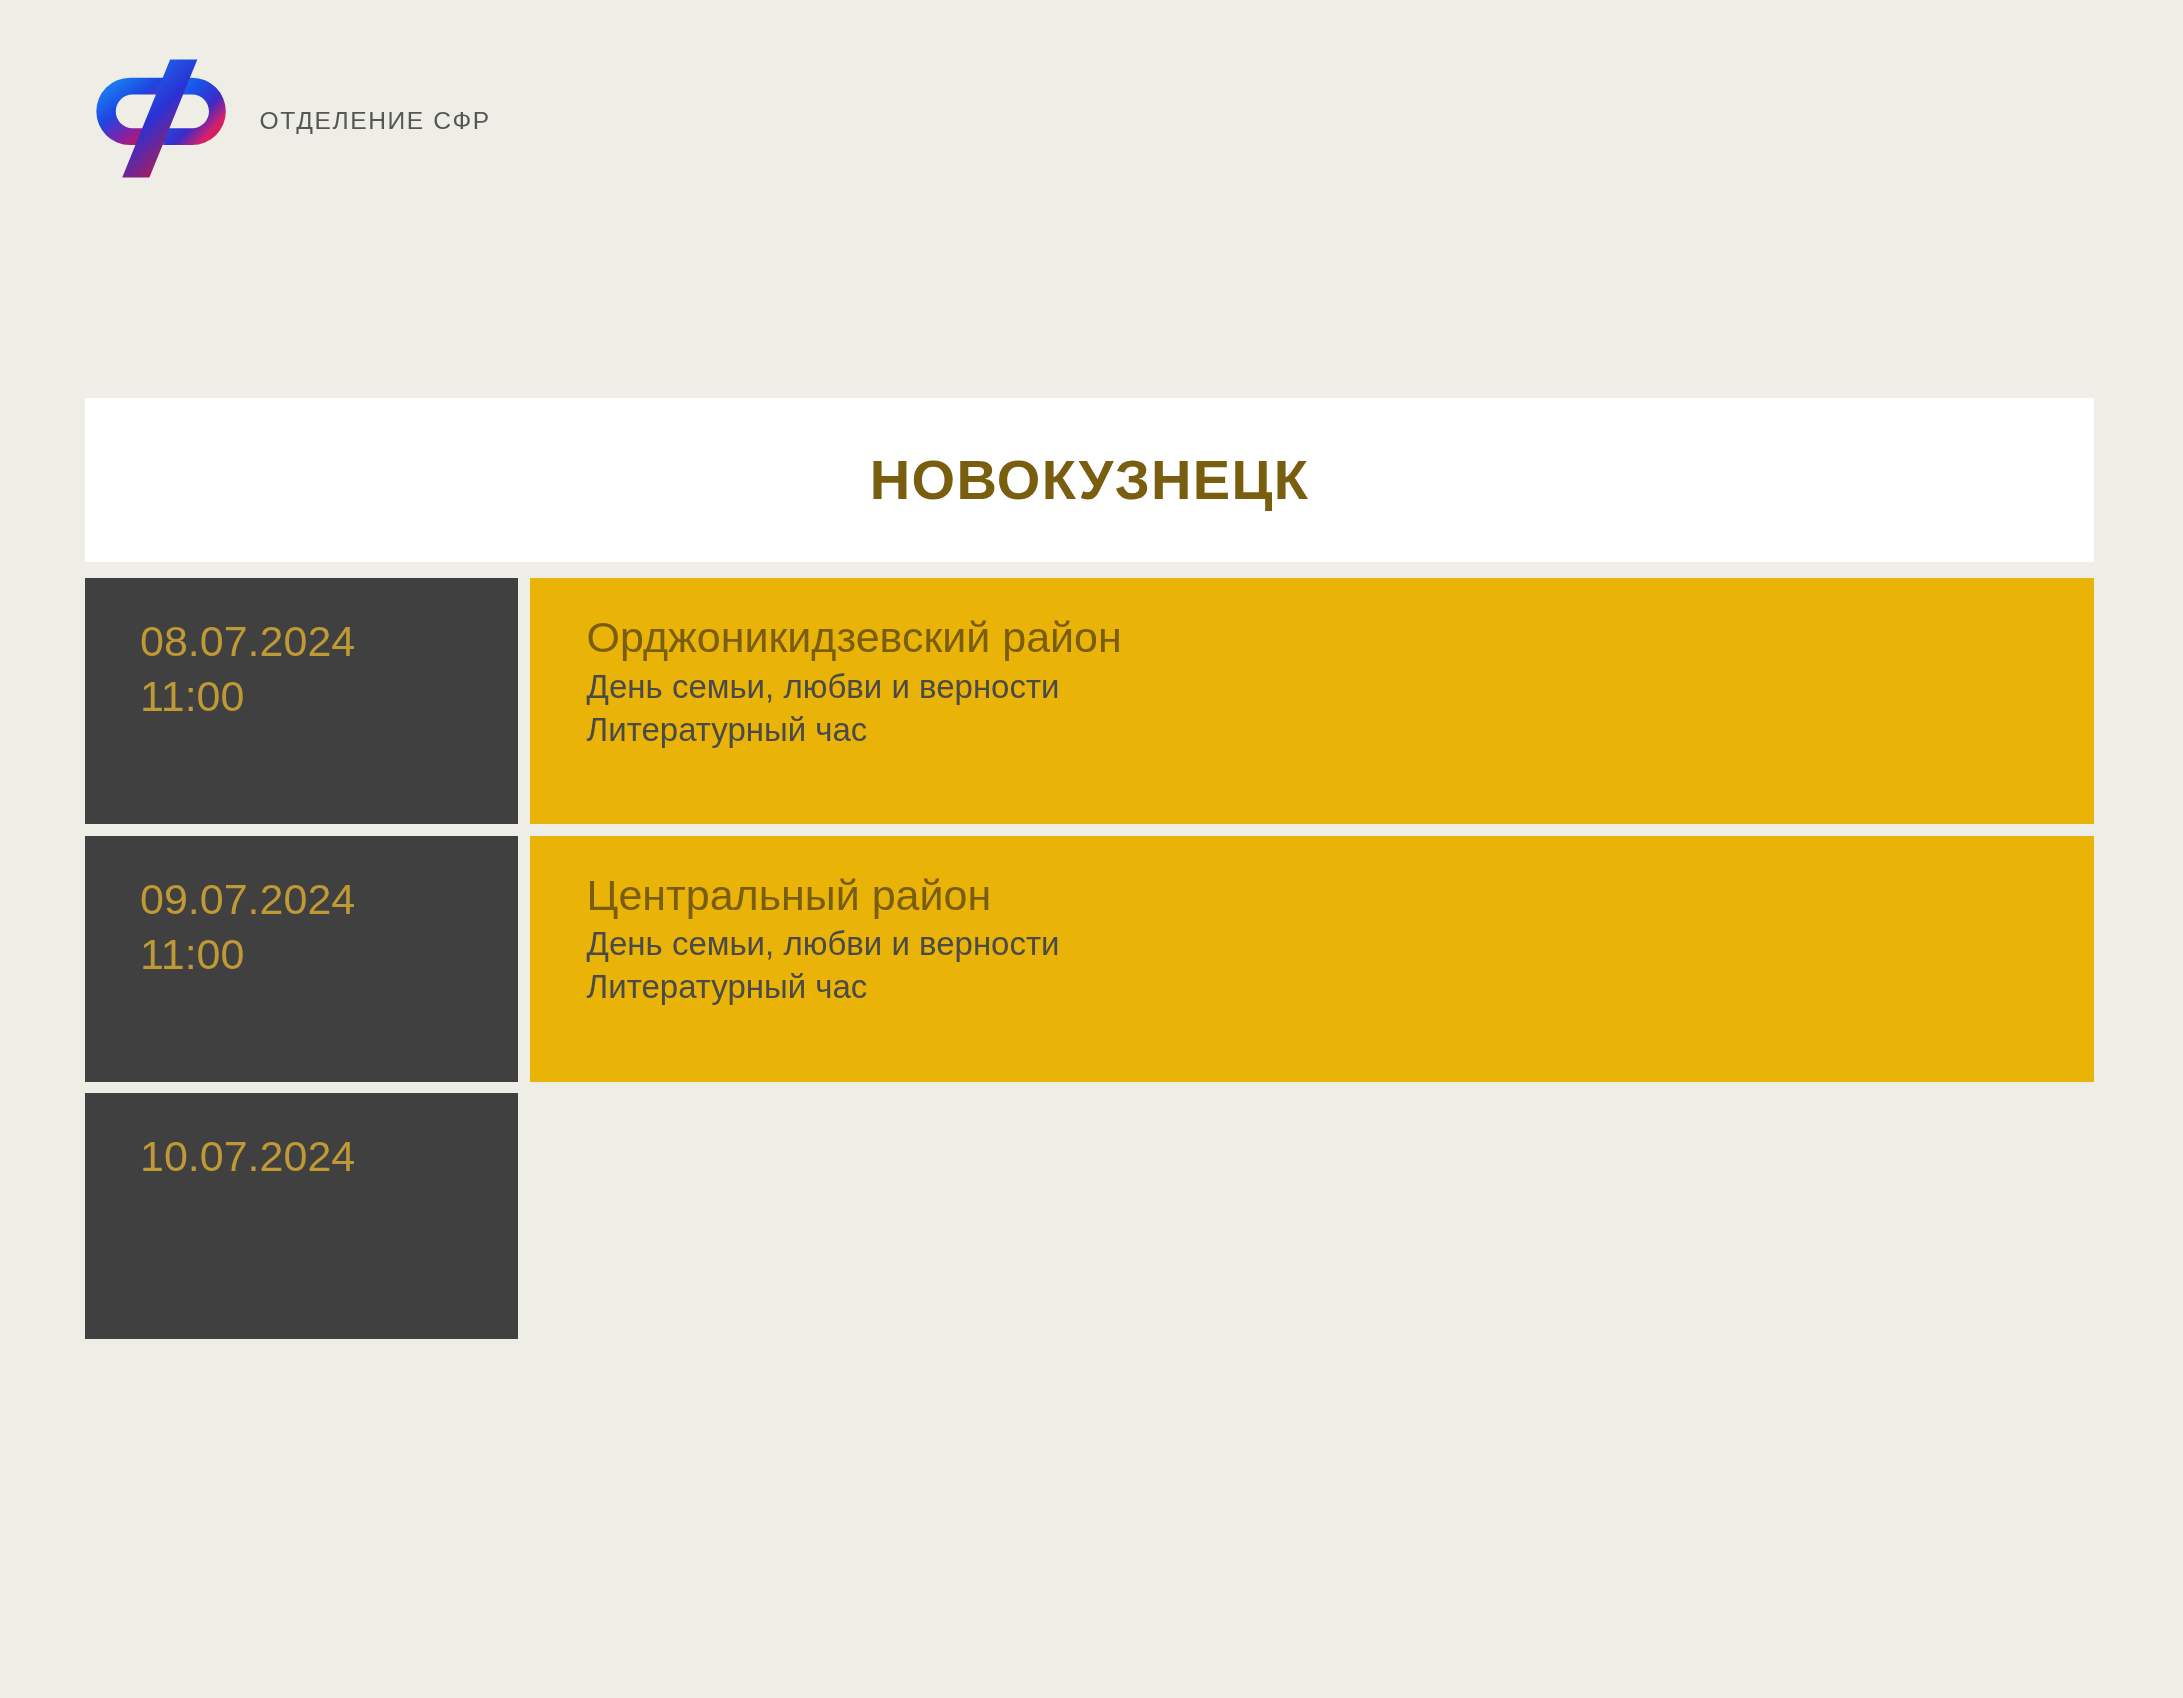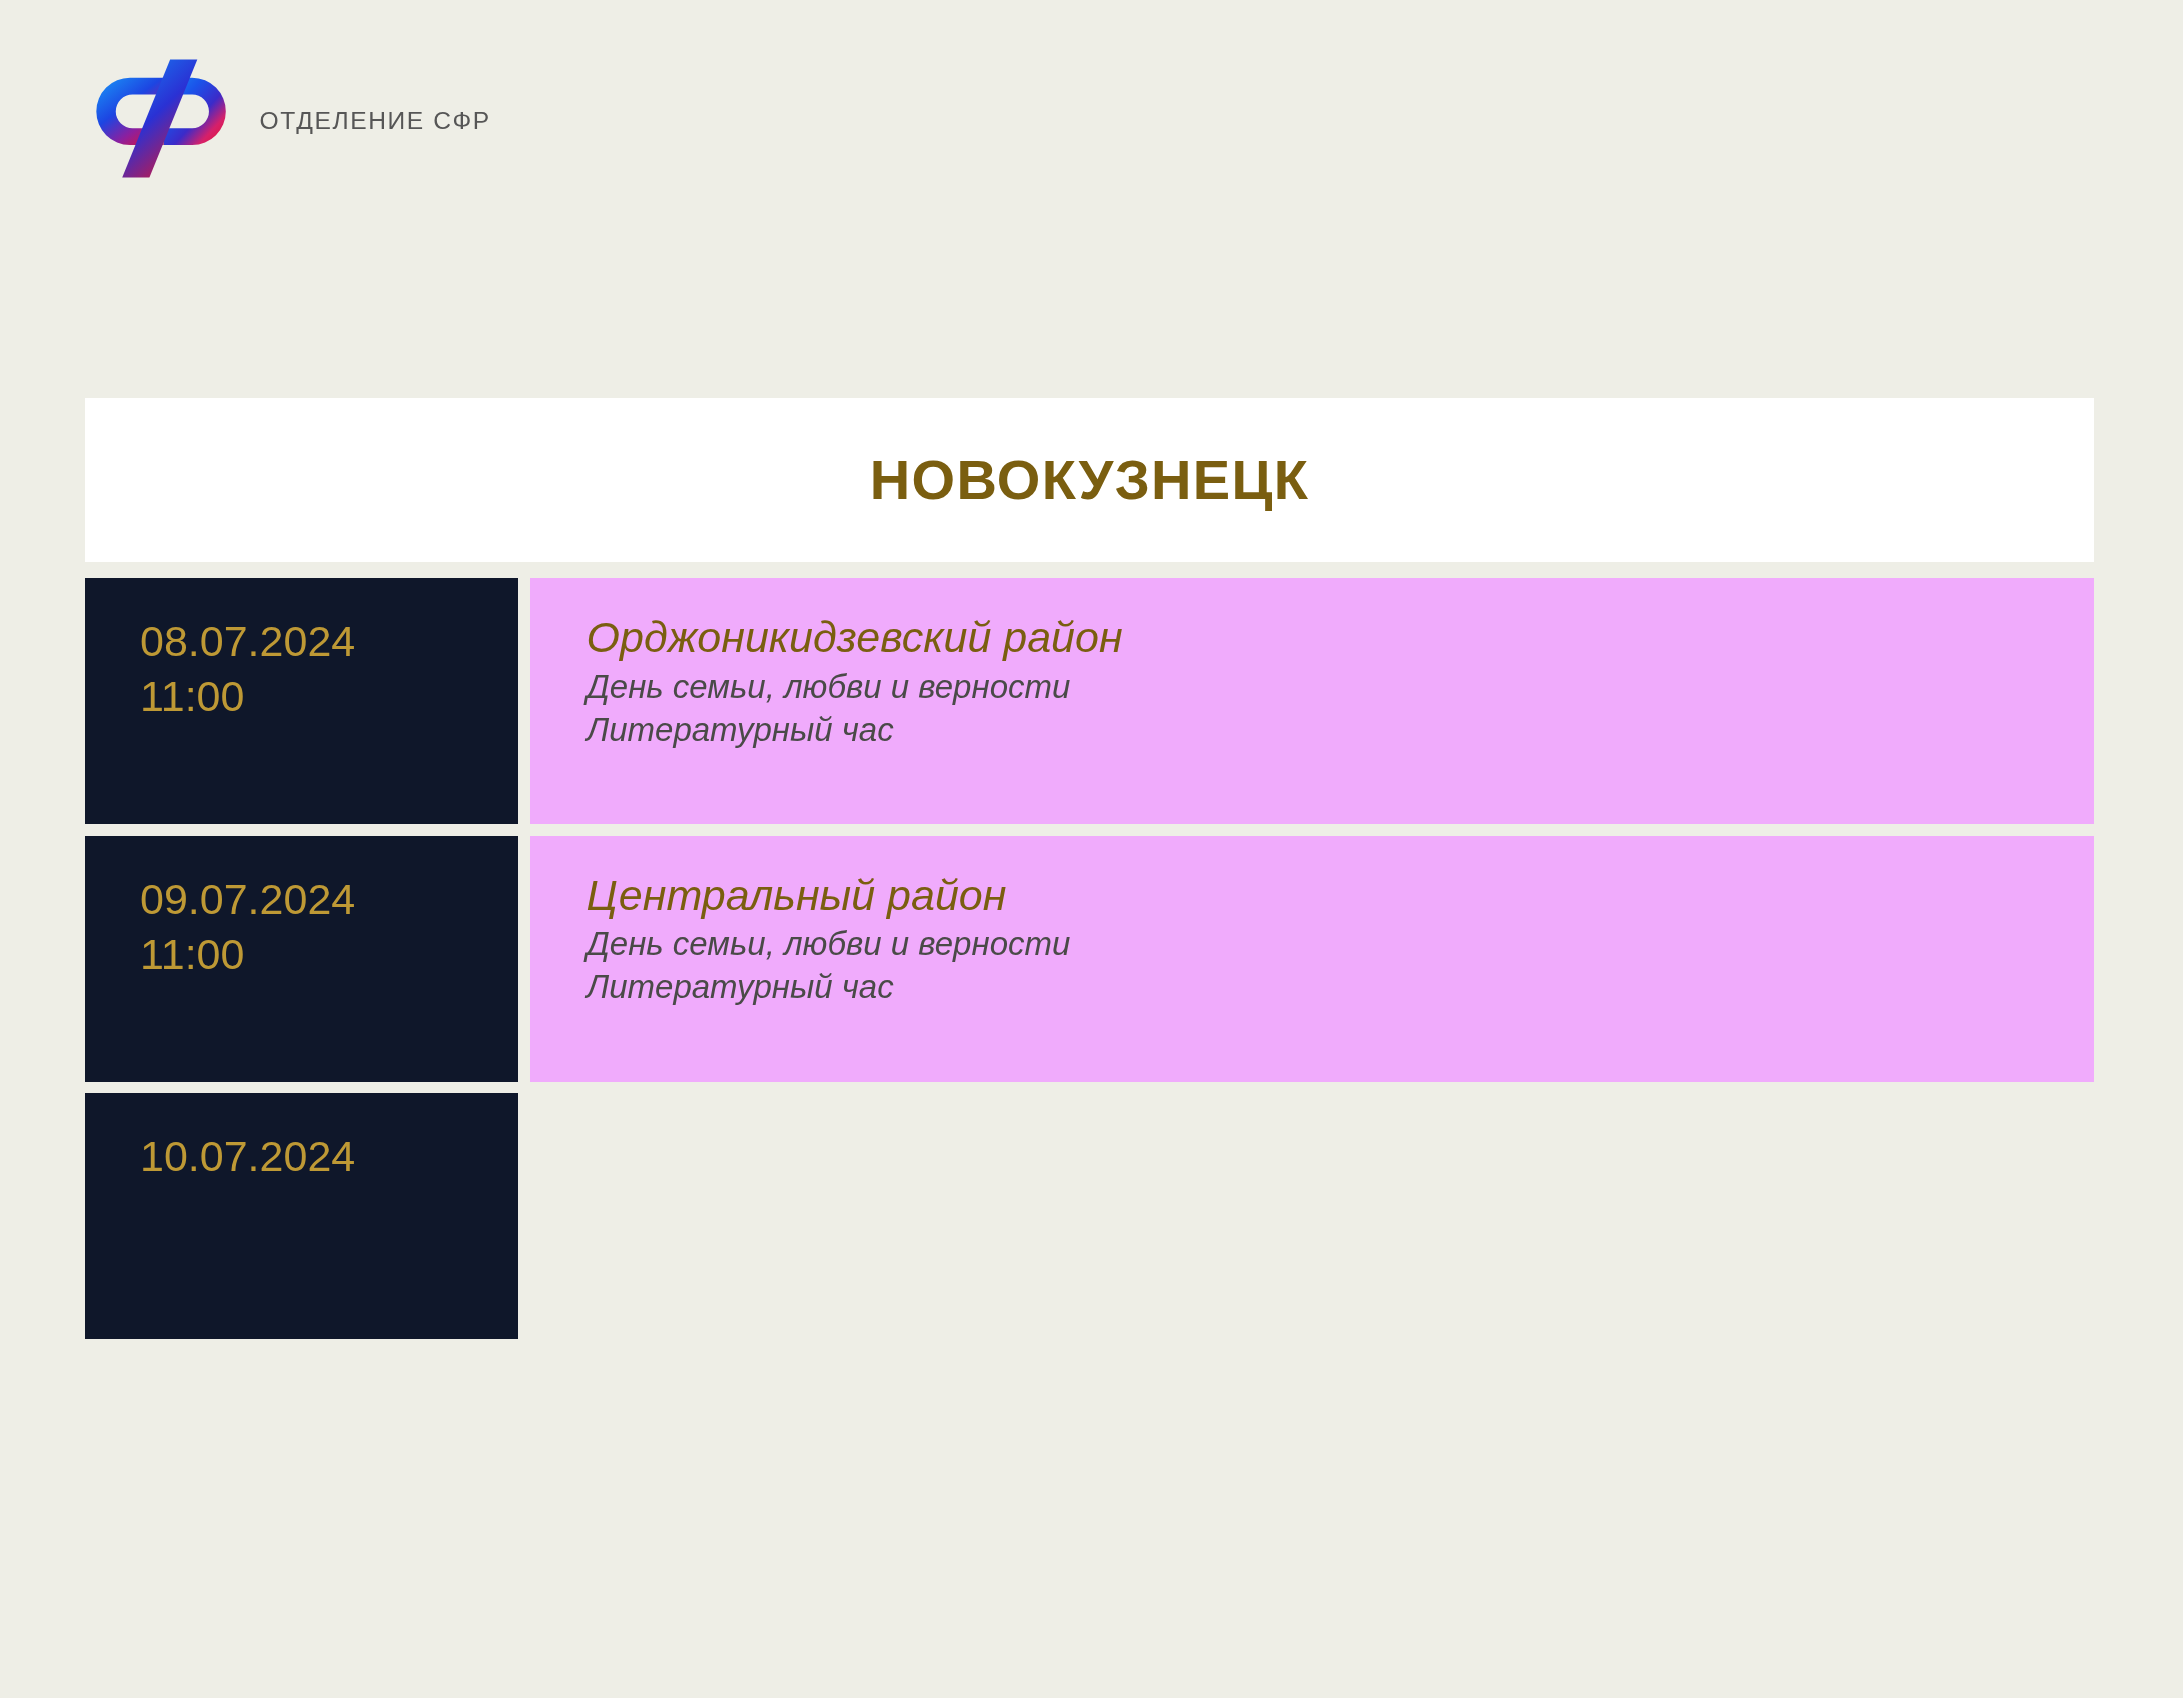"08.07.2024" .row-date { background: #0f172a -> #404040 }
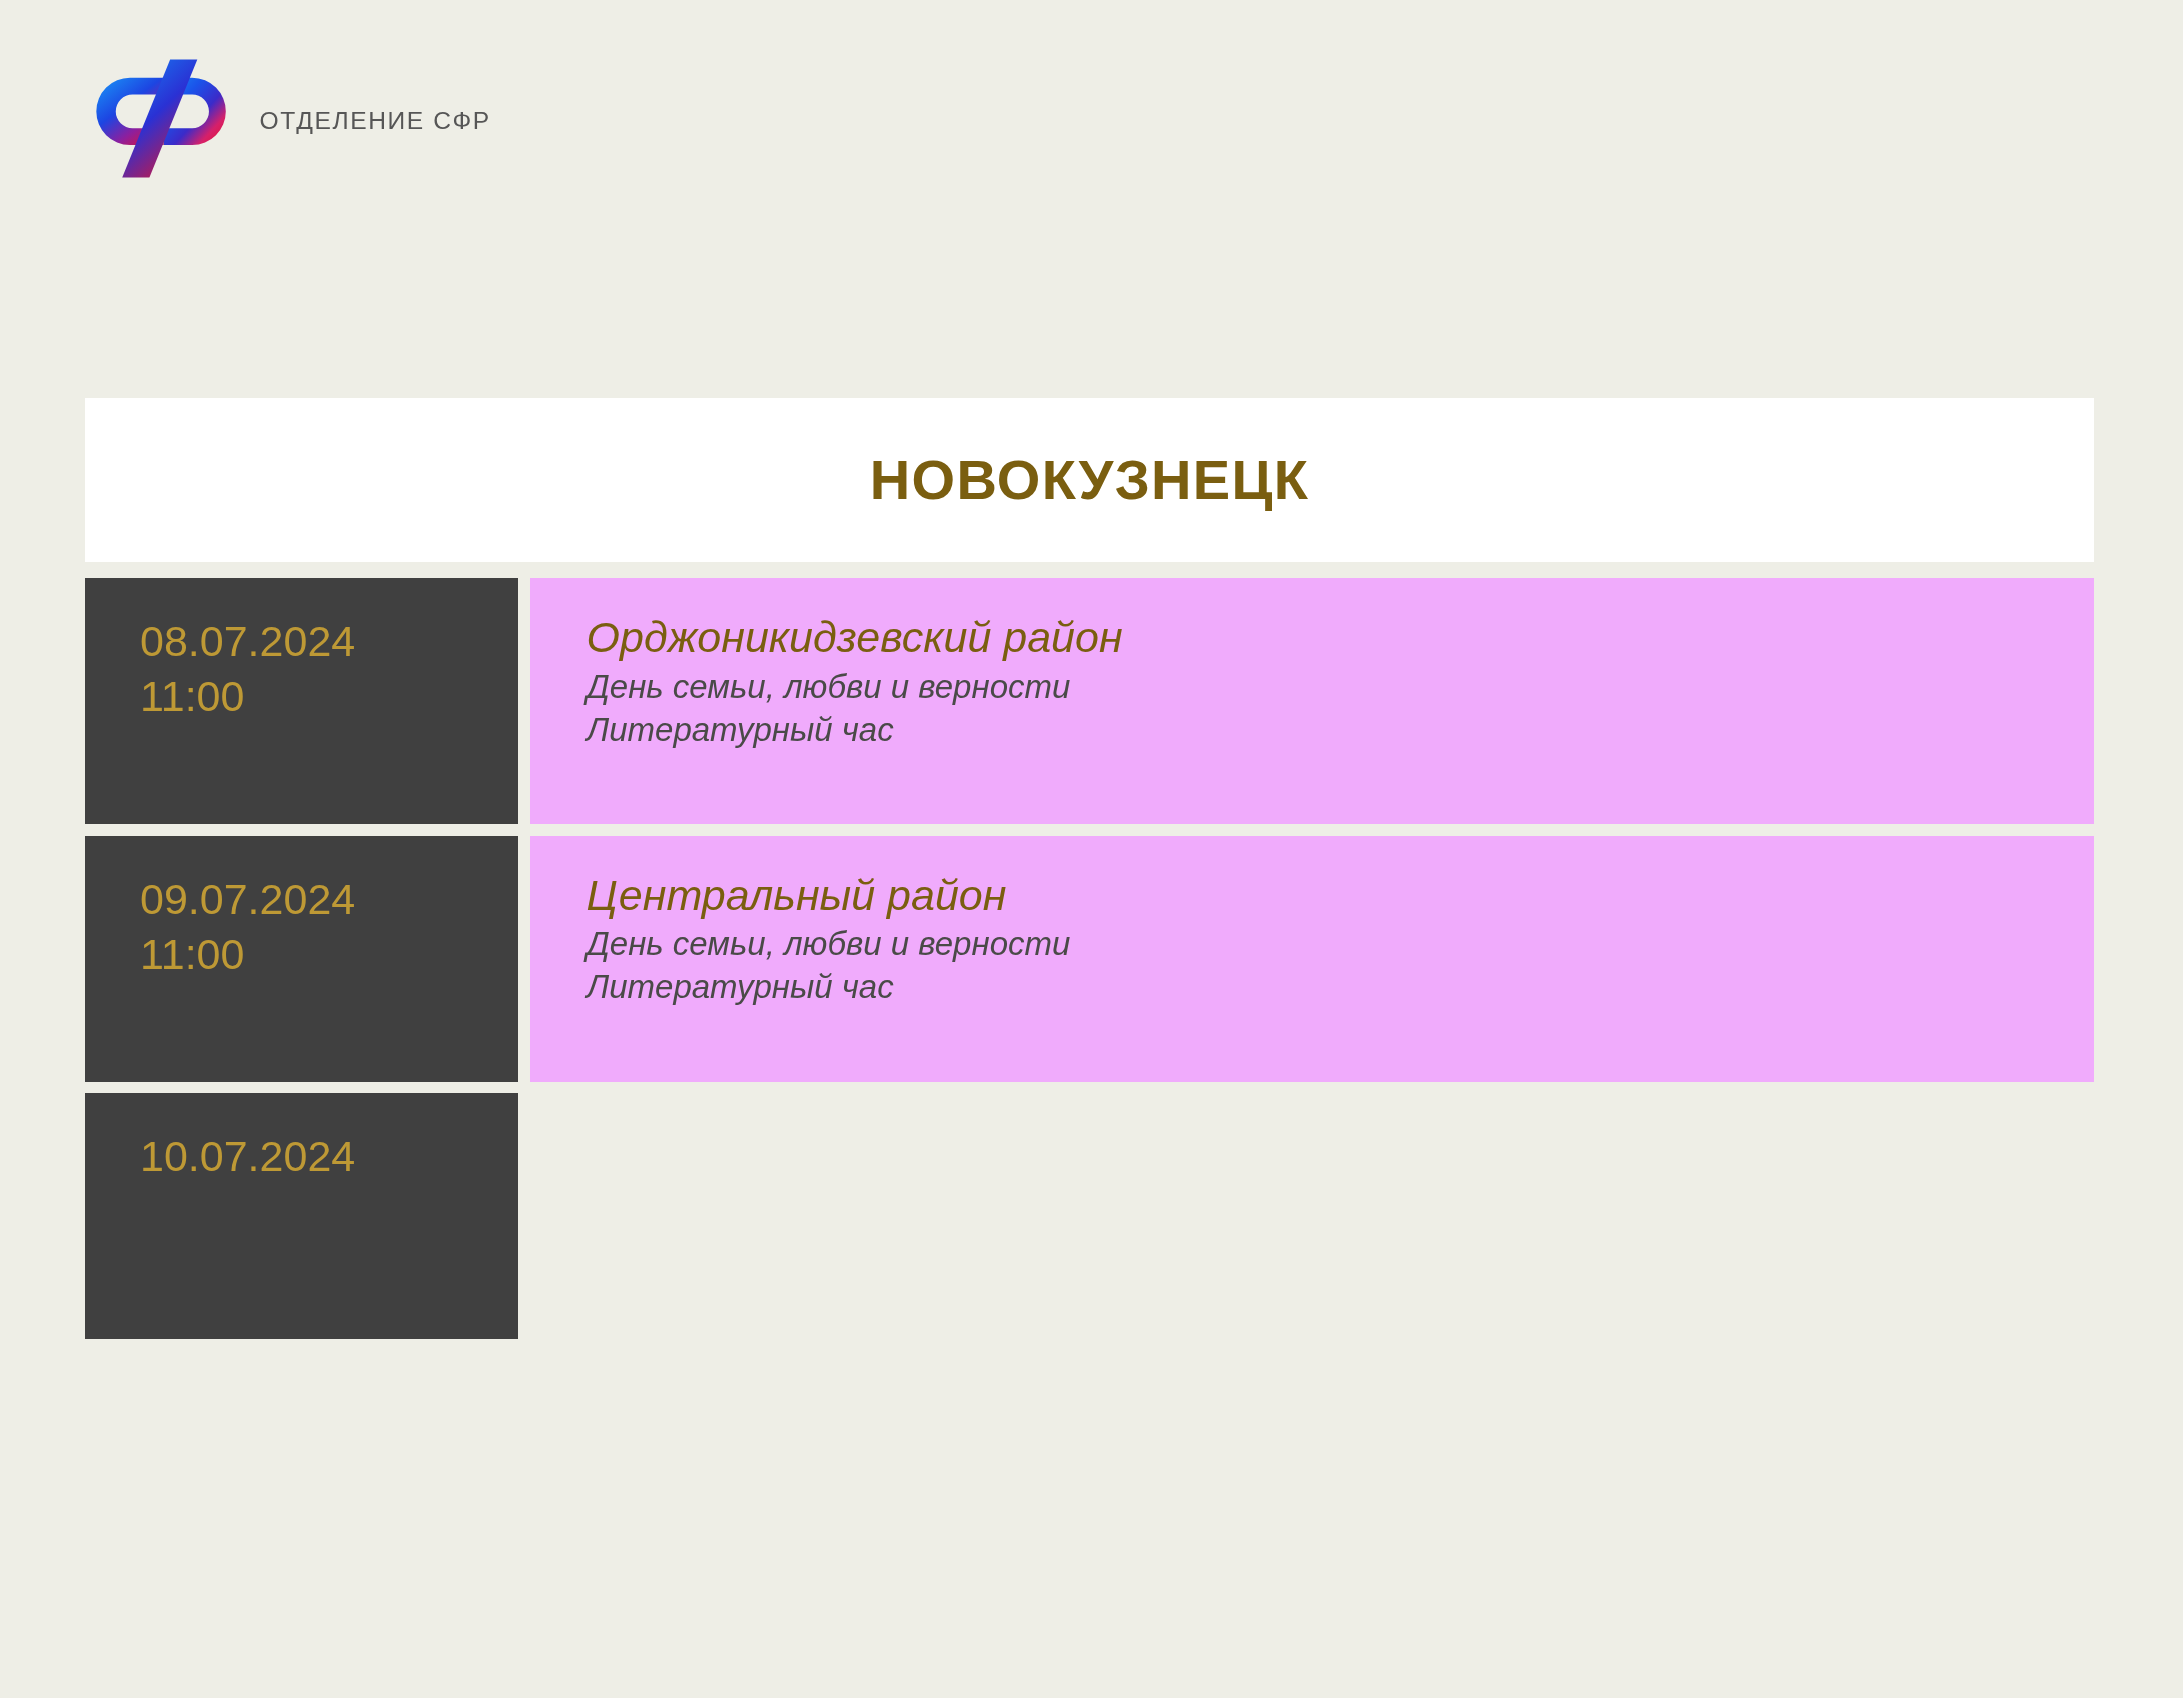"Орджоникидзевский район" .row-body { background: #f0abfc -> #eab308; font-style: italic -> none }
